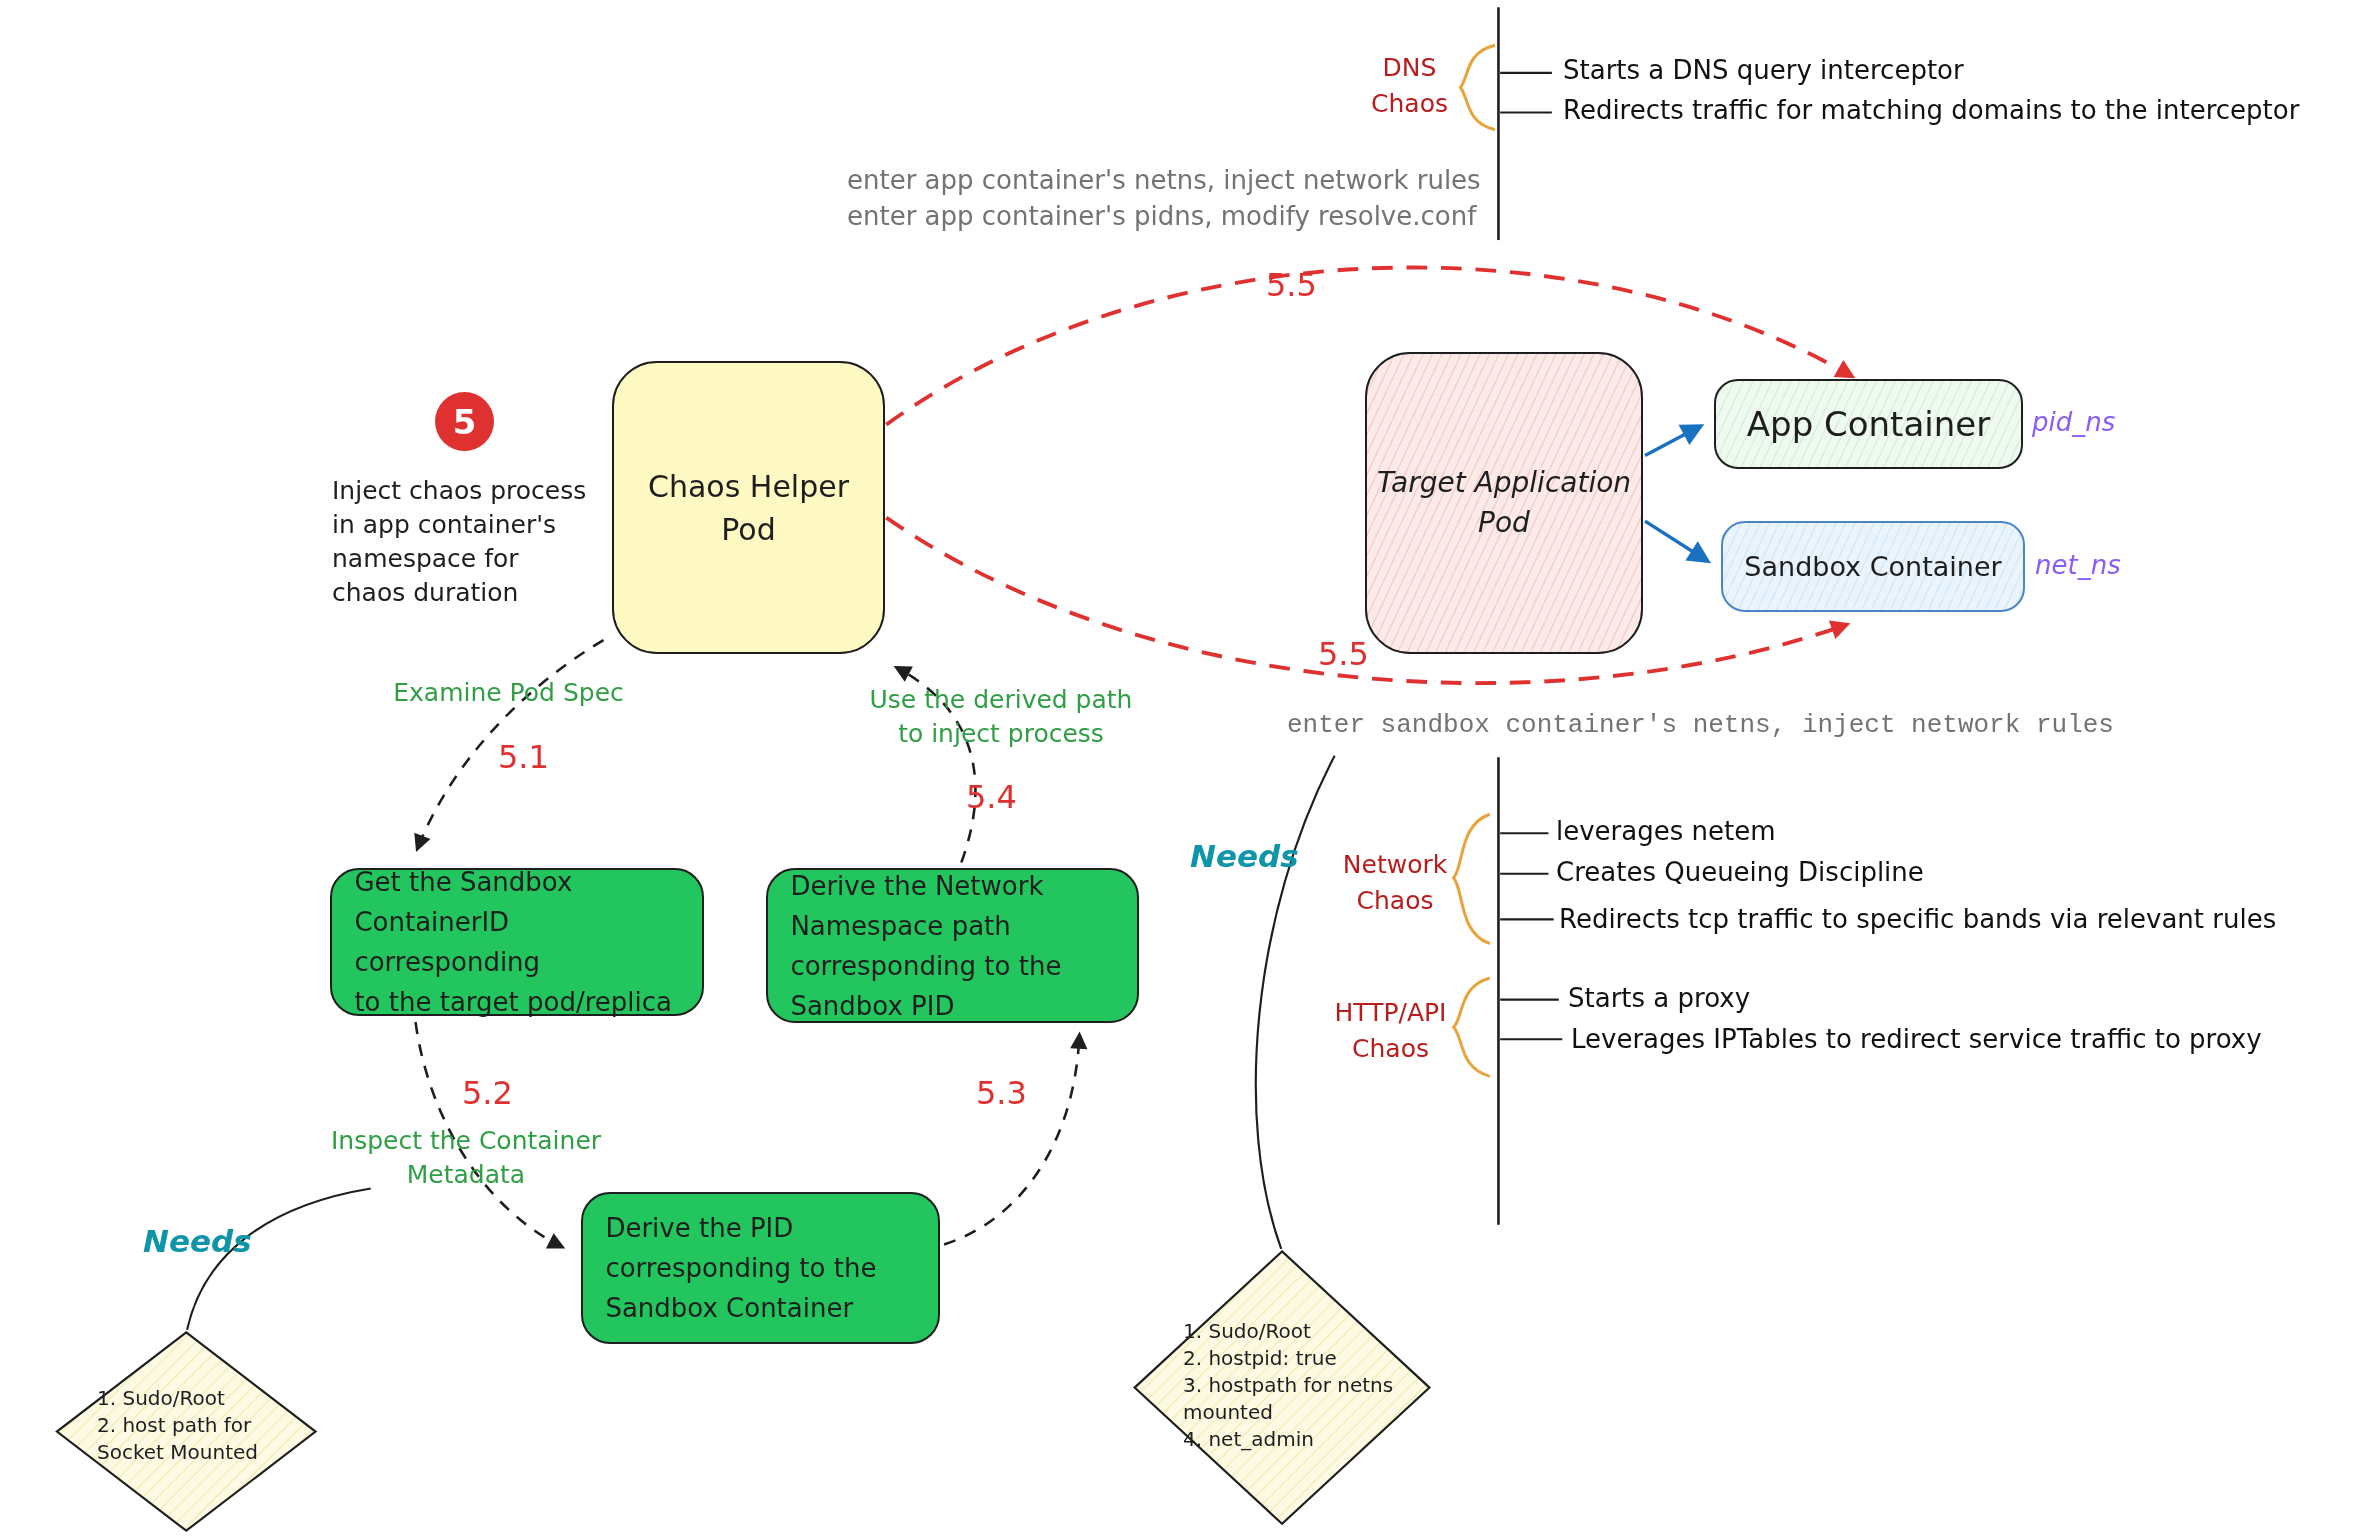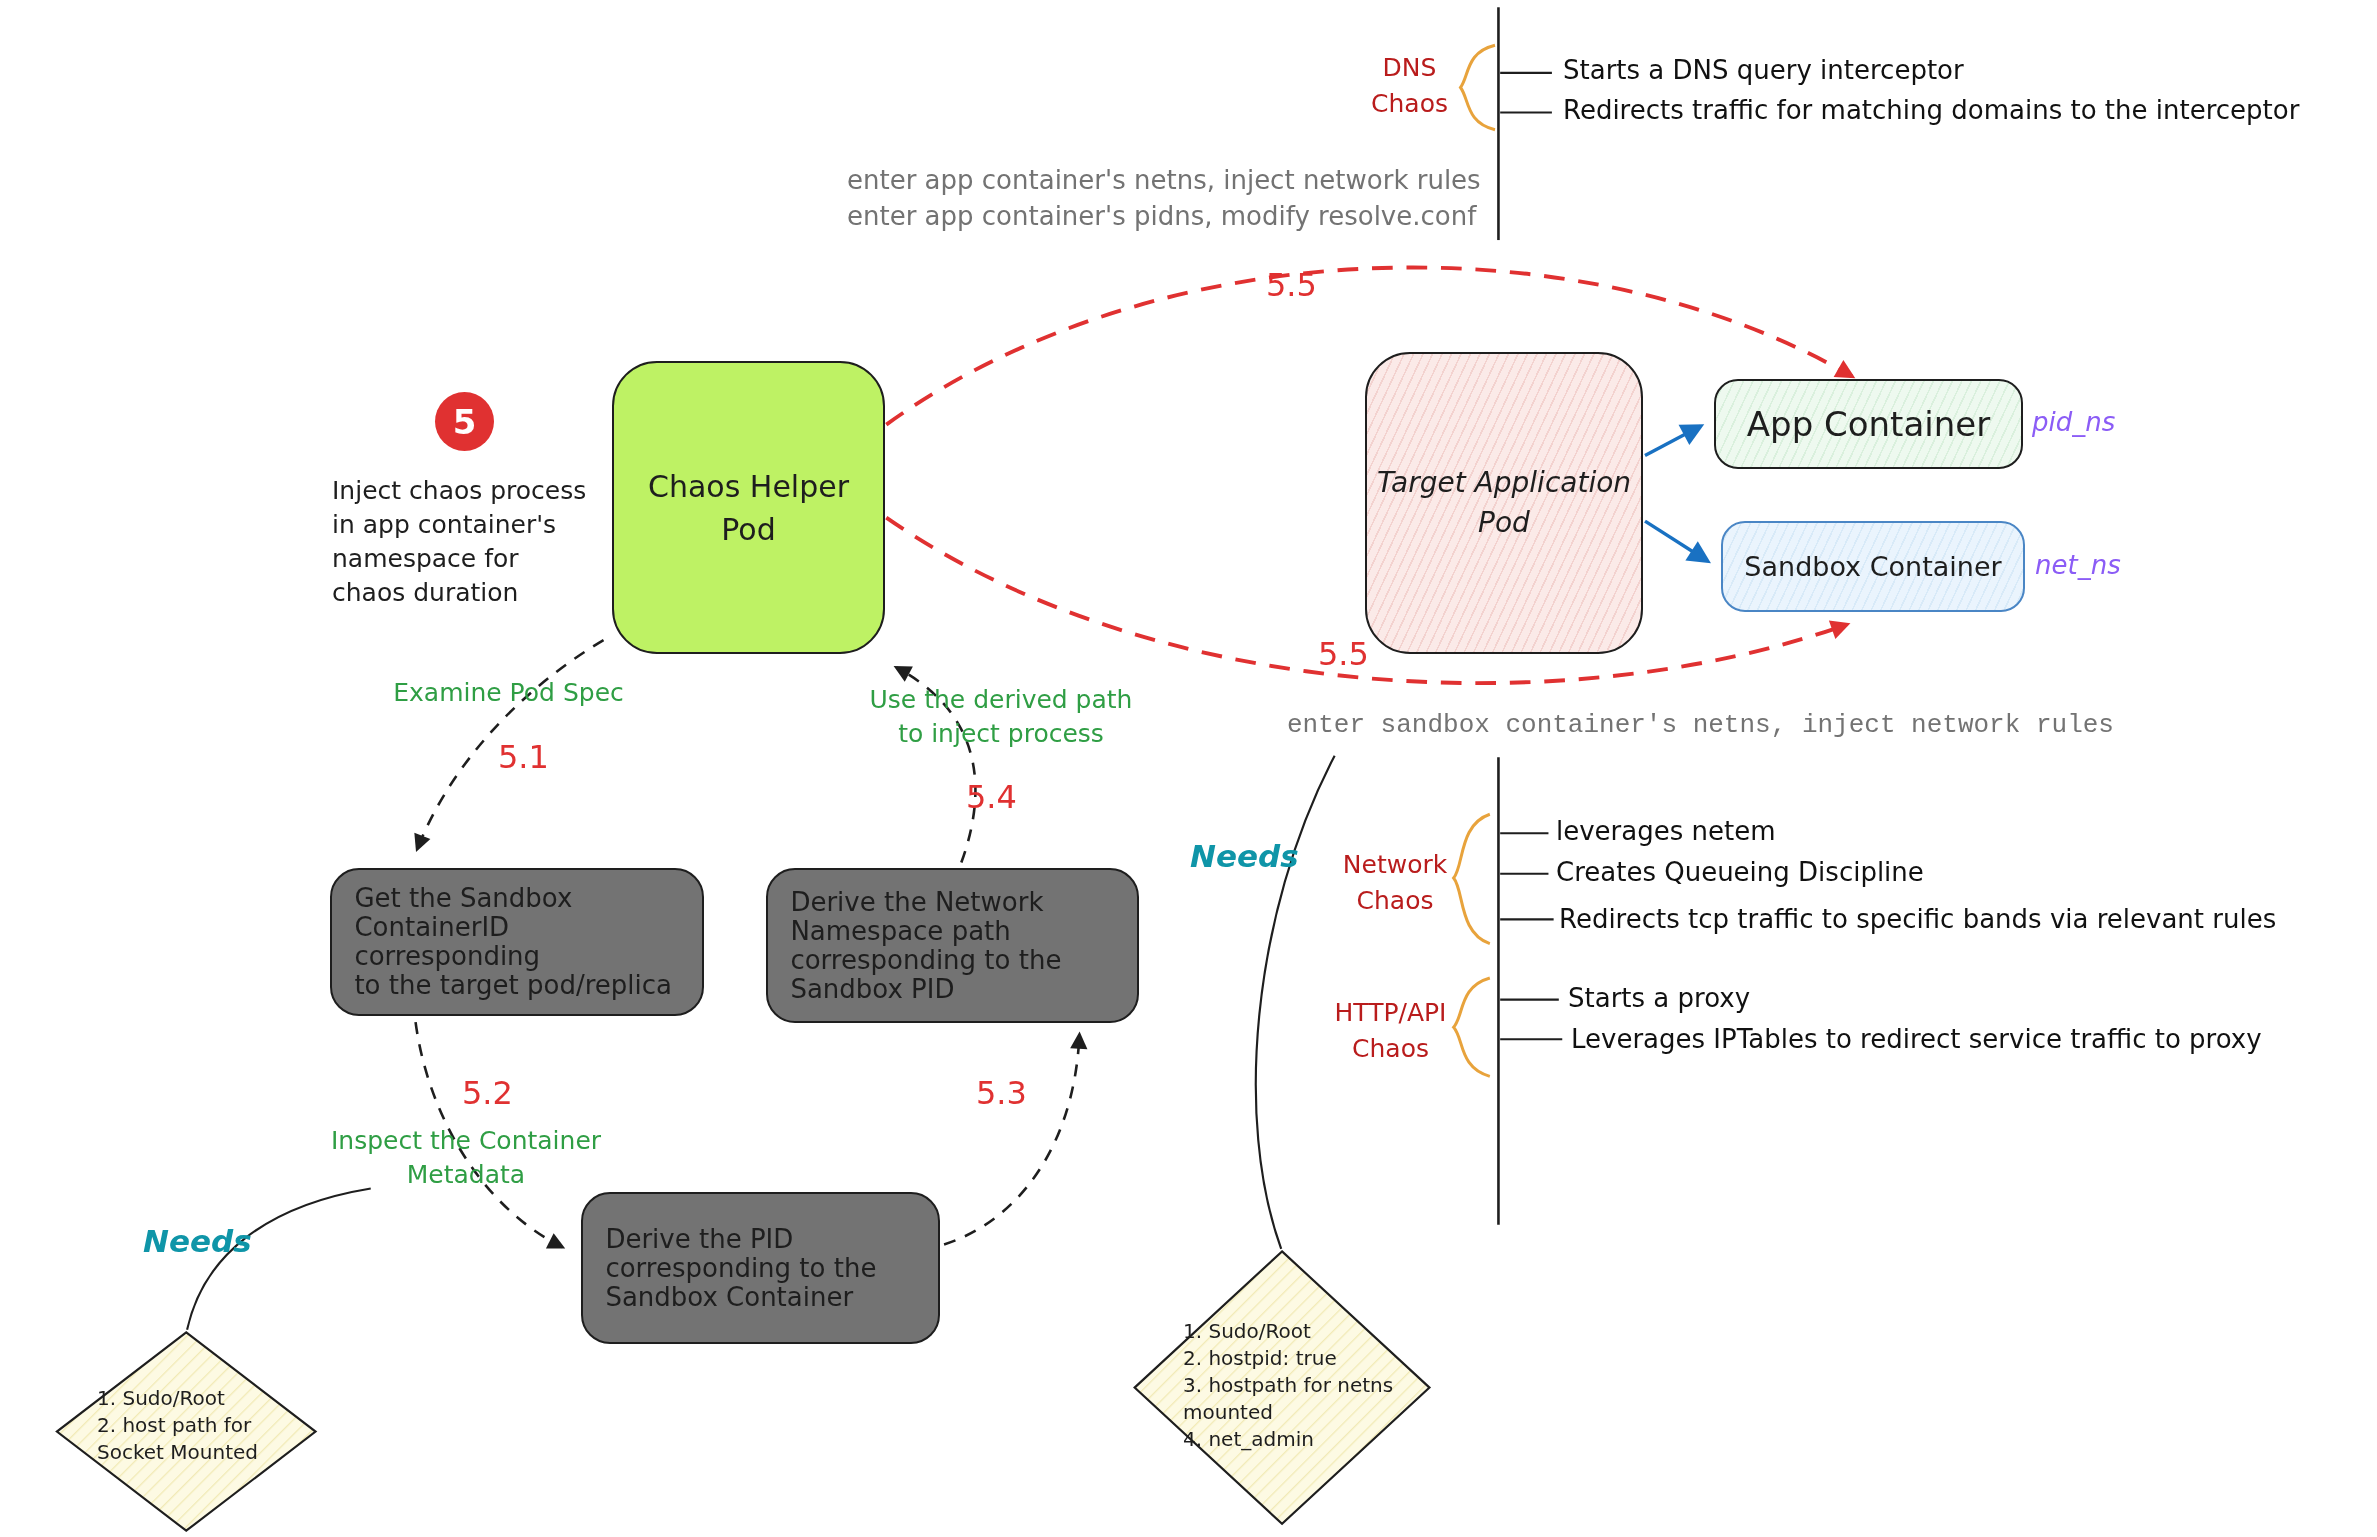"Chaos Helper" .pod-helper { background: #bef264 -> #fef9c3 }
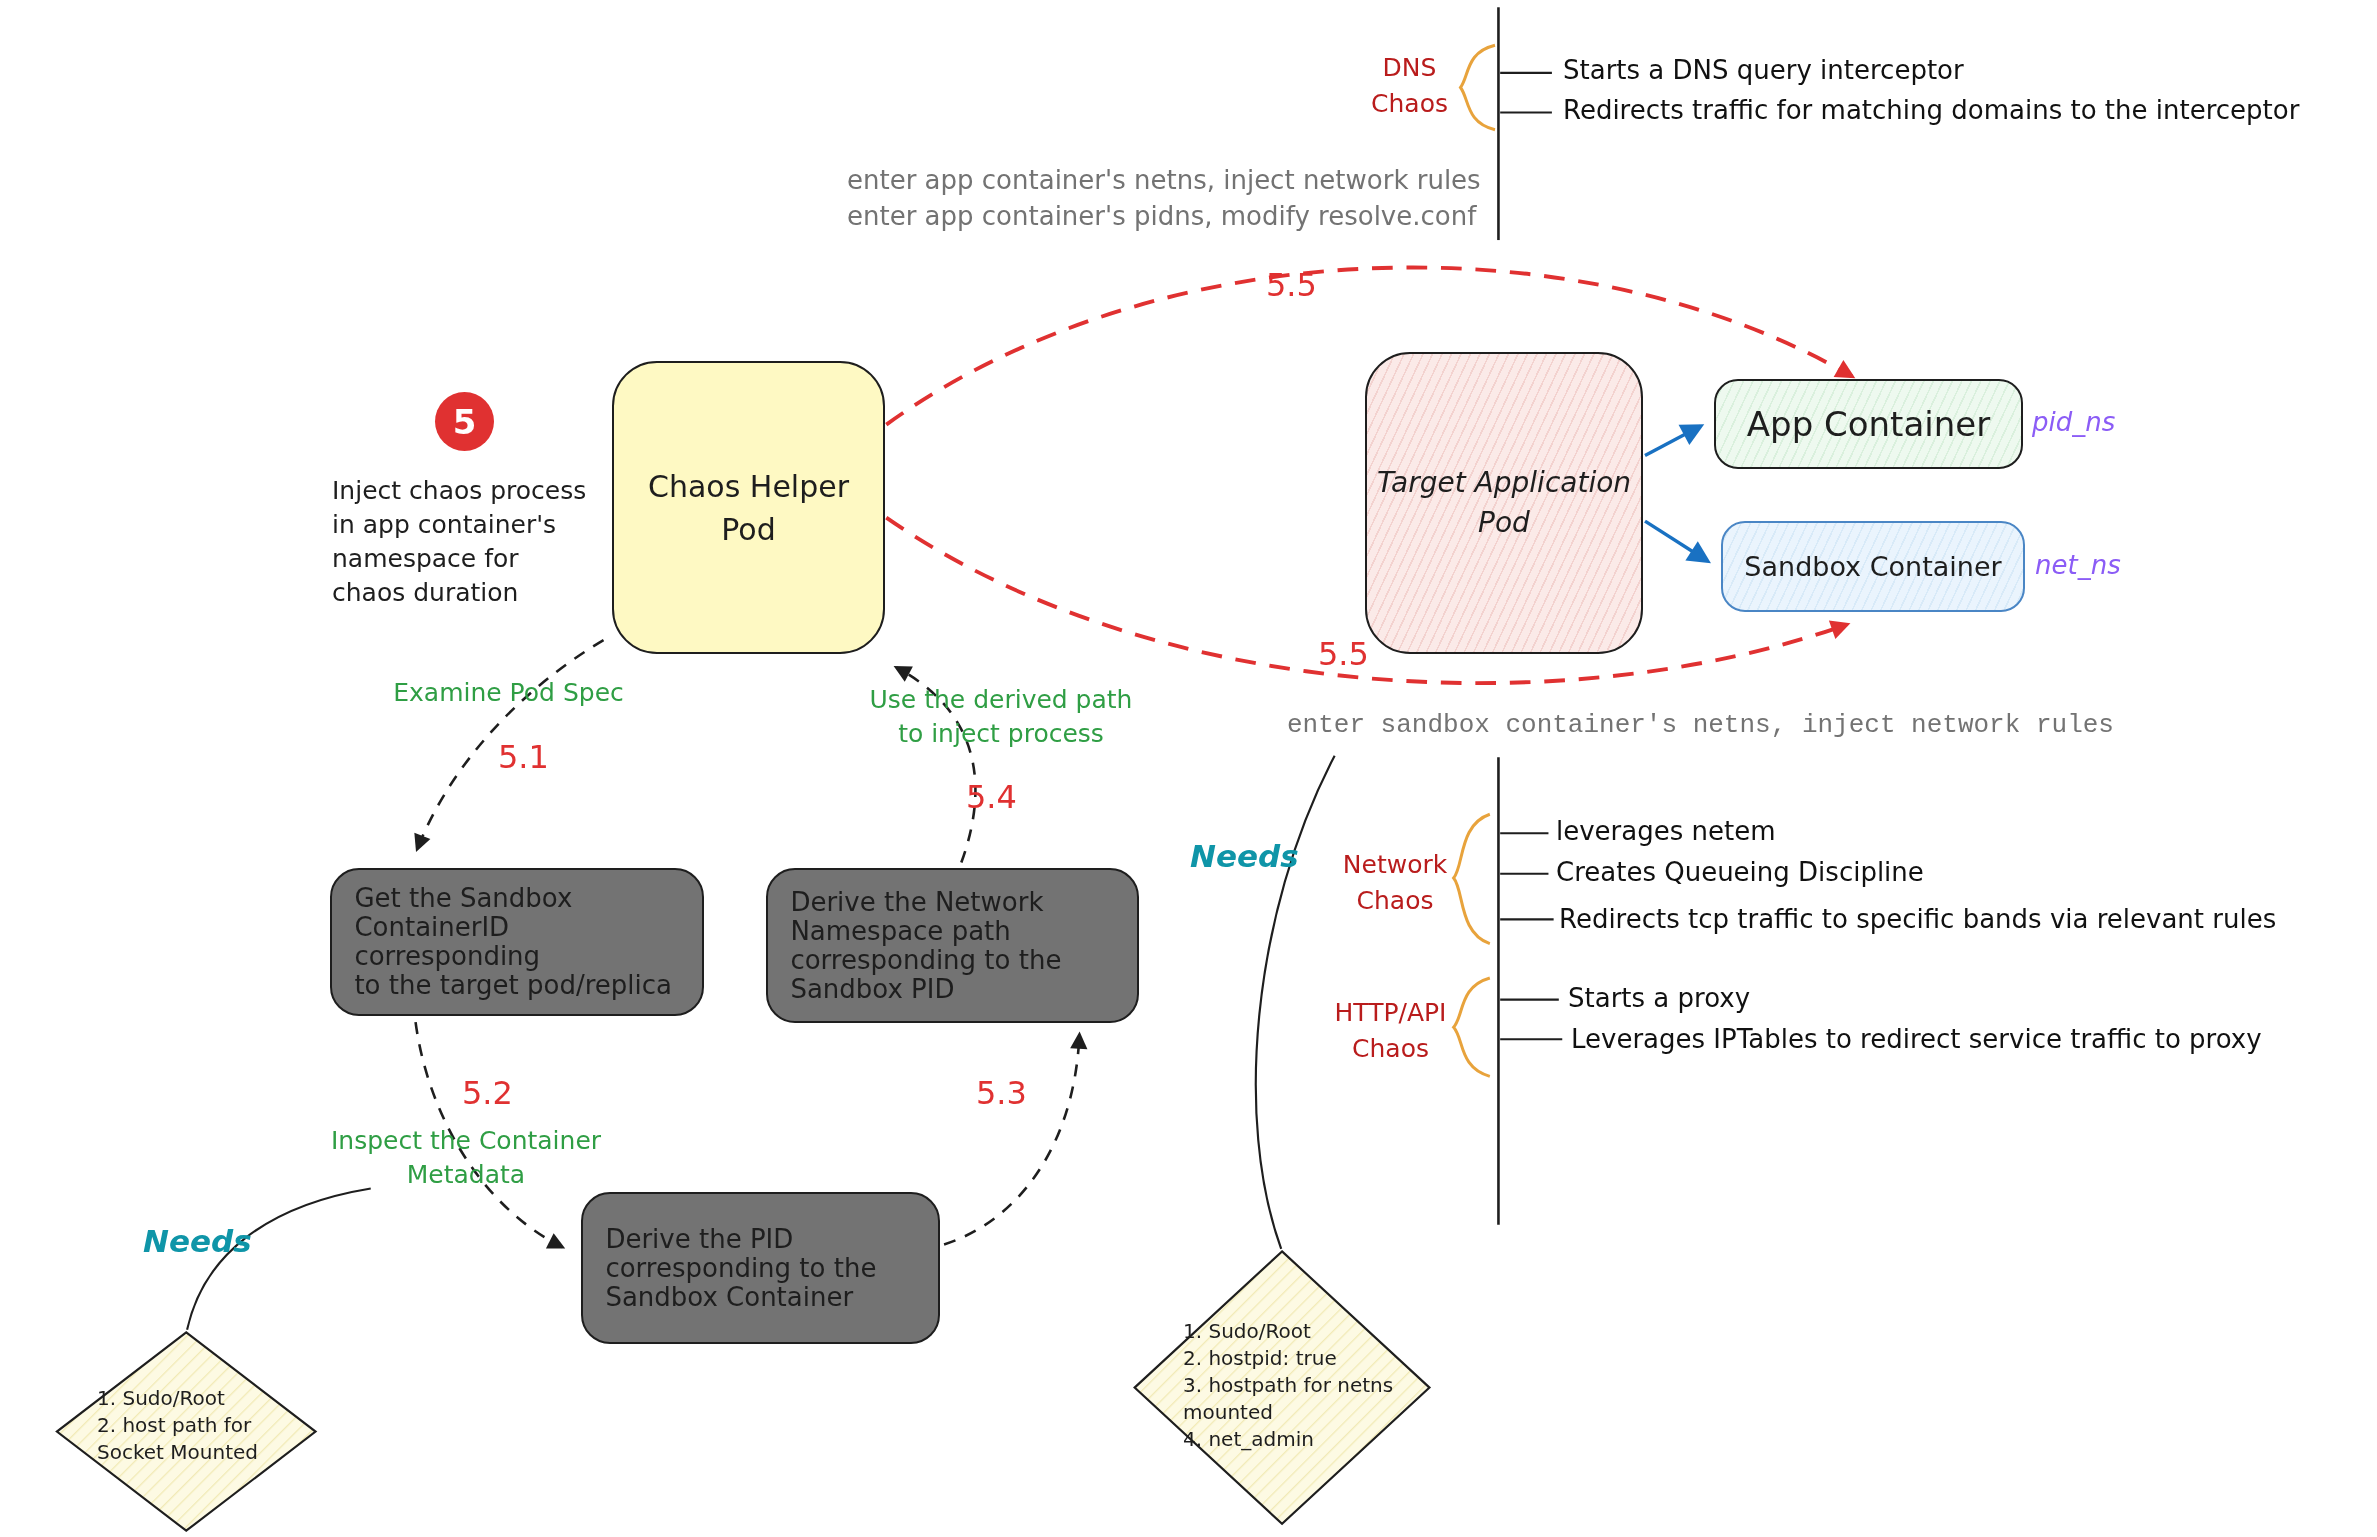"Get the Sandbox" .task-box { background: #737373 -> #22c55e; line-height: 29px -> 40px }
